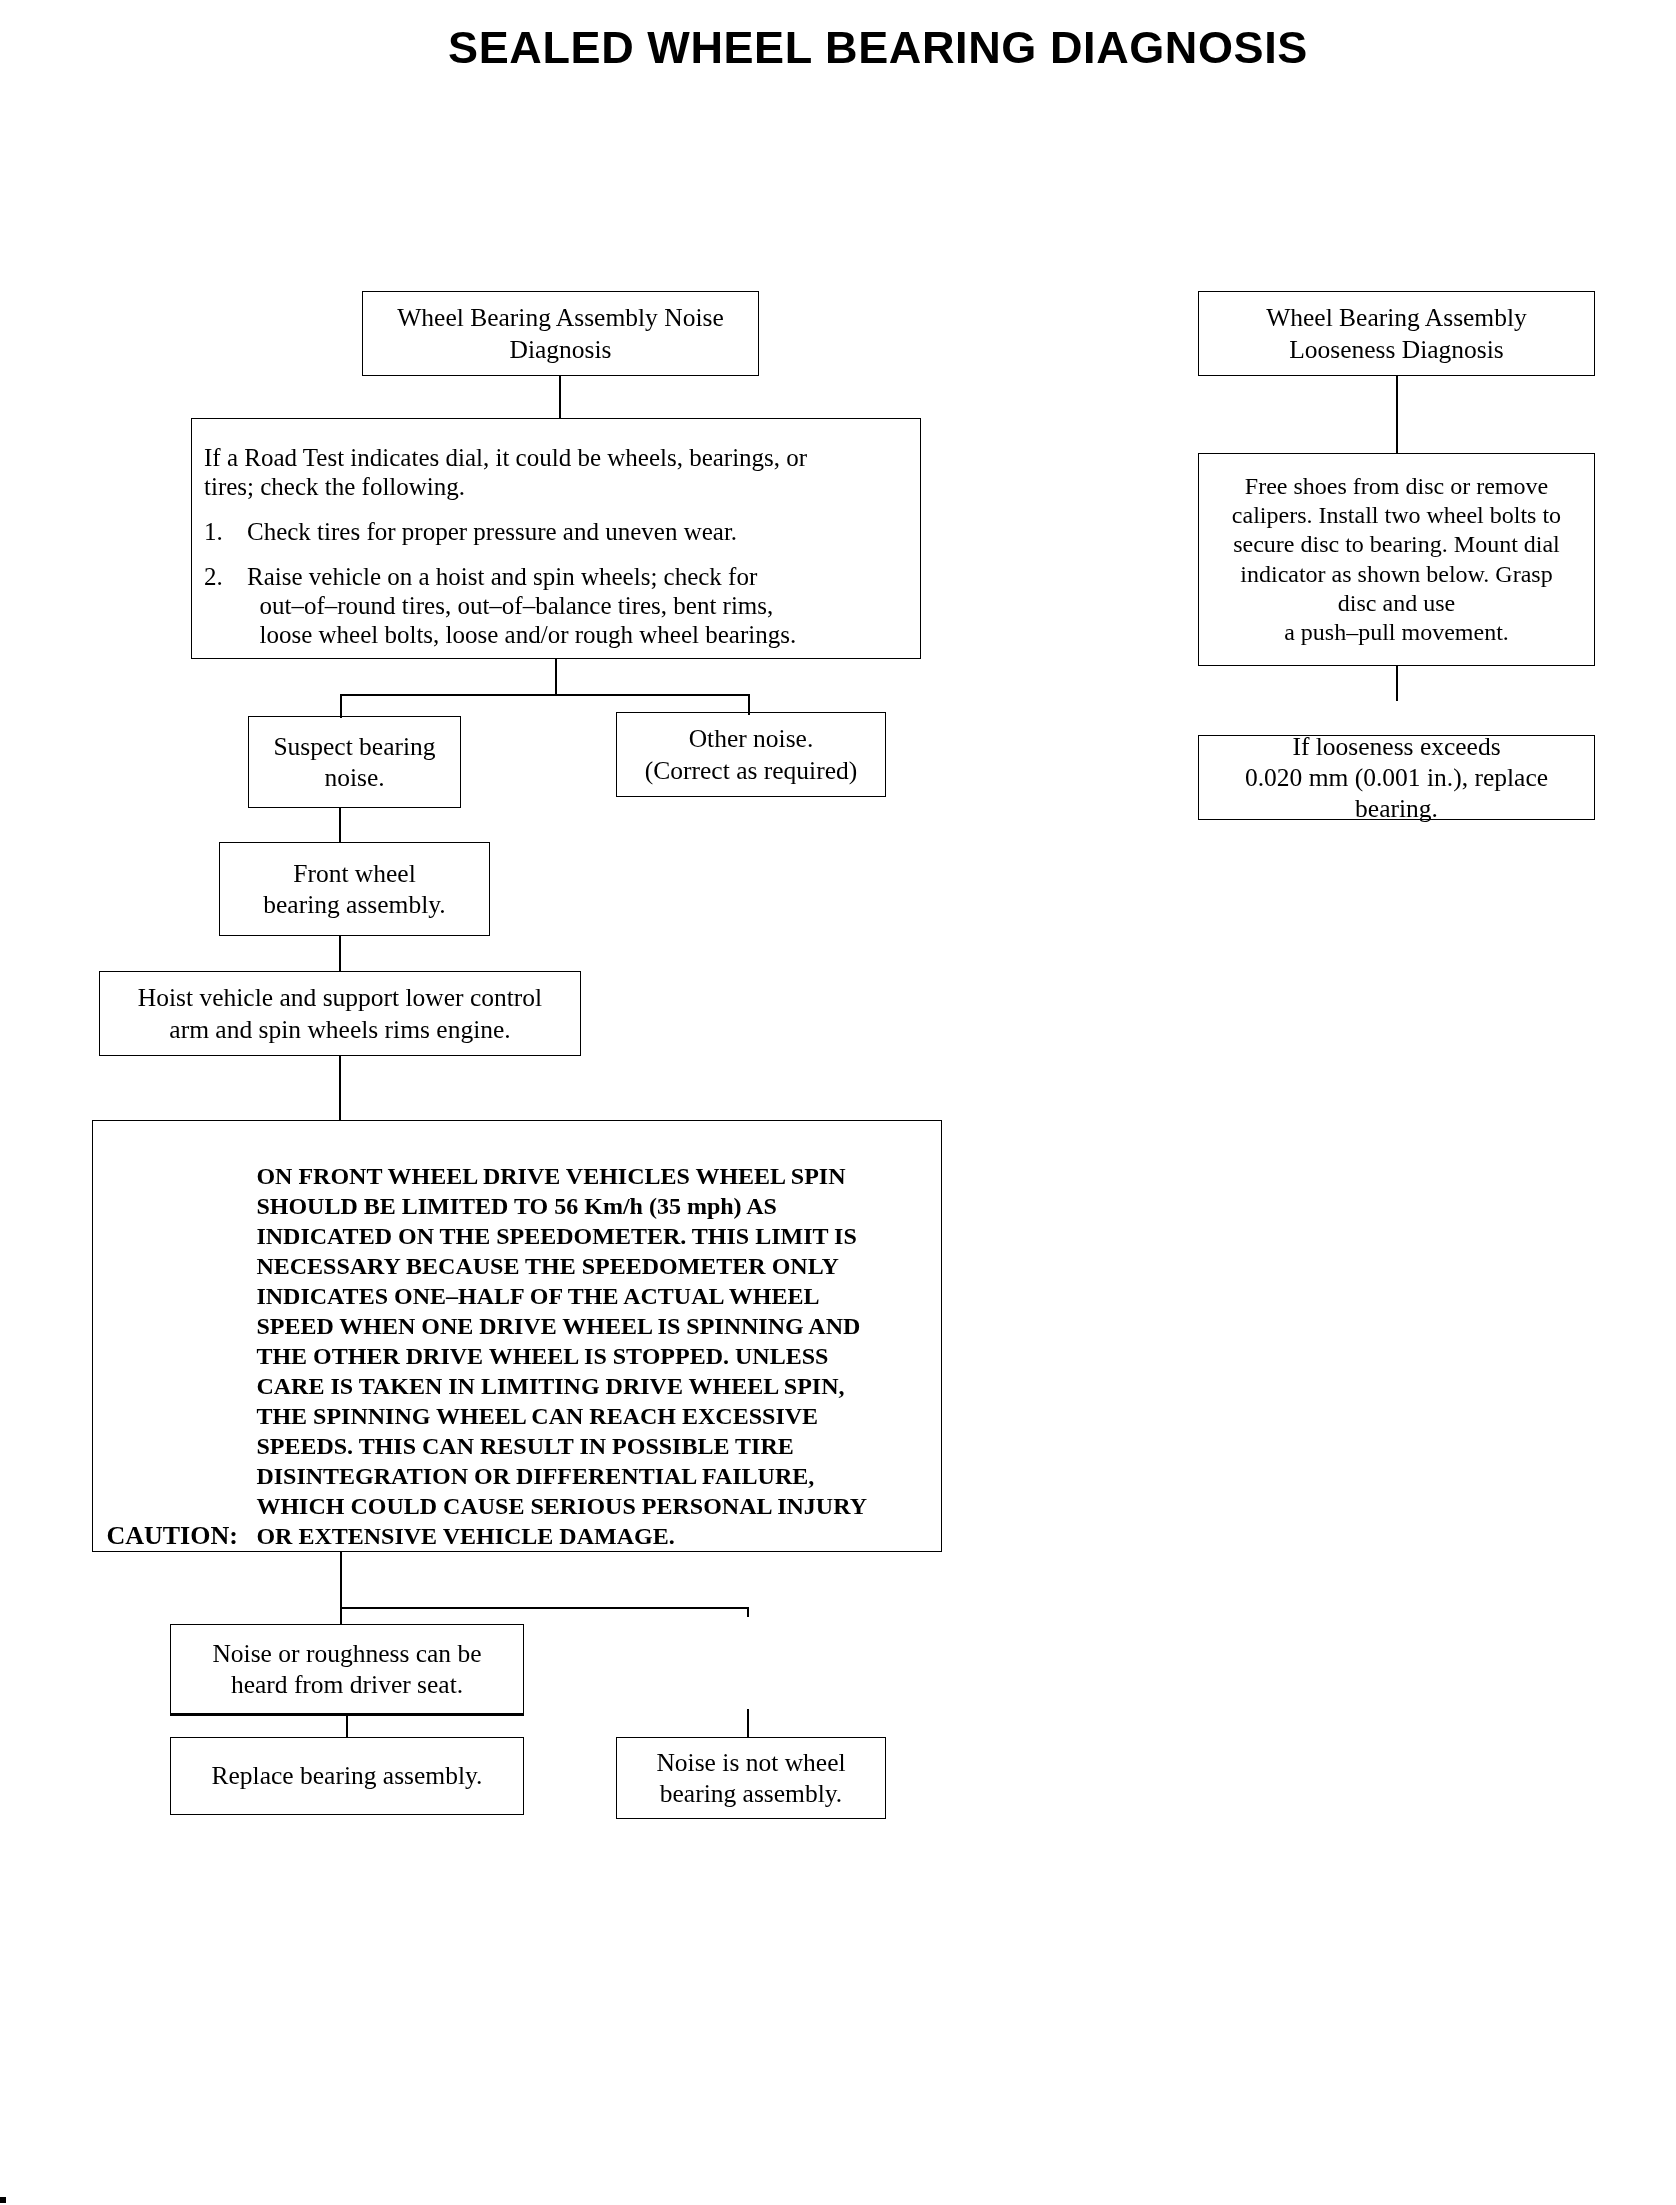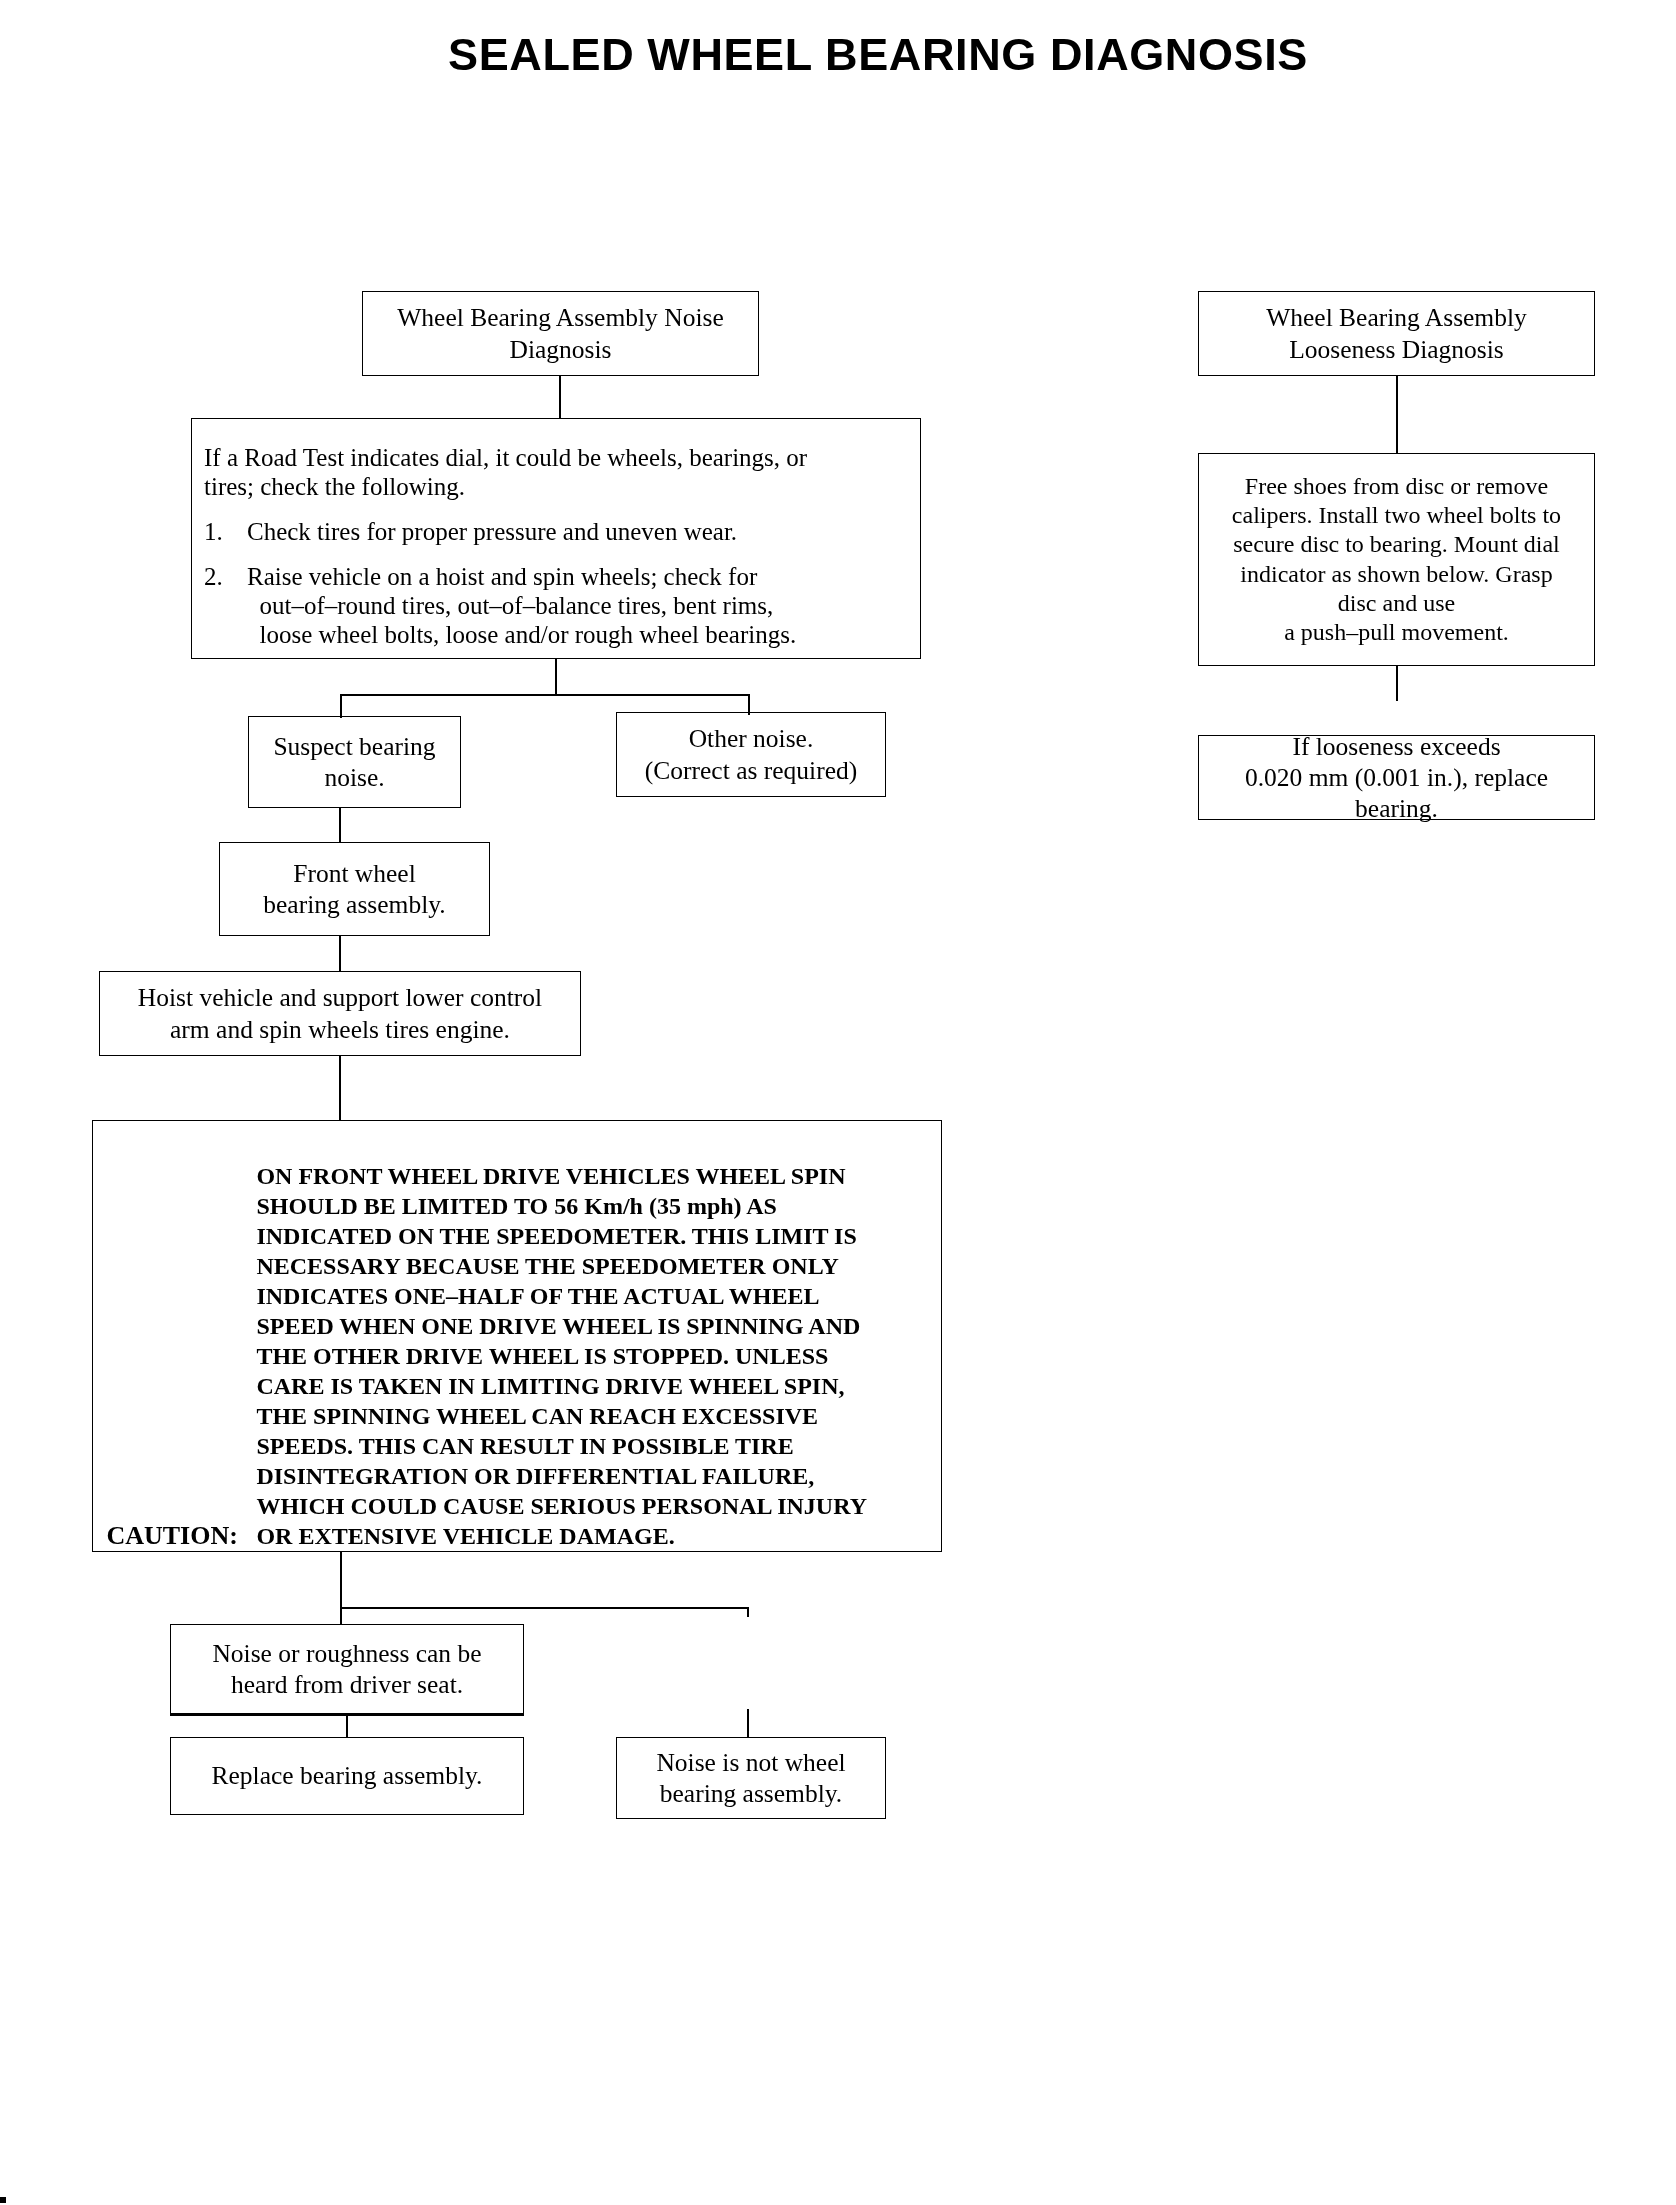"SEALED WHEEL BEARING DIAGNOSIS" .page-title { top: 29px -> 22px }
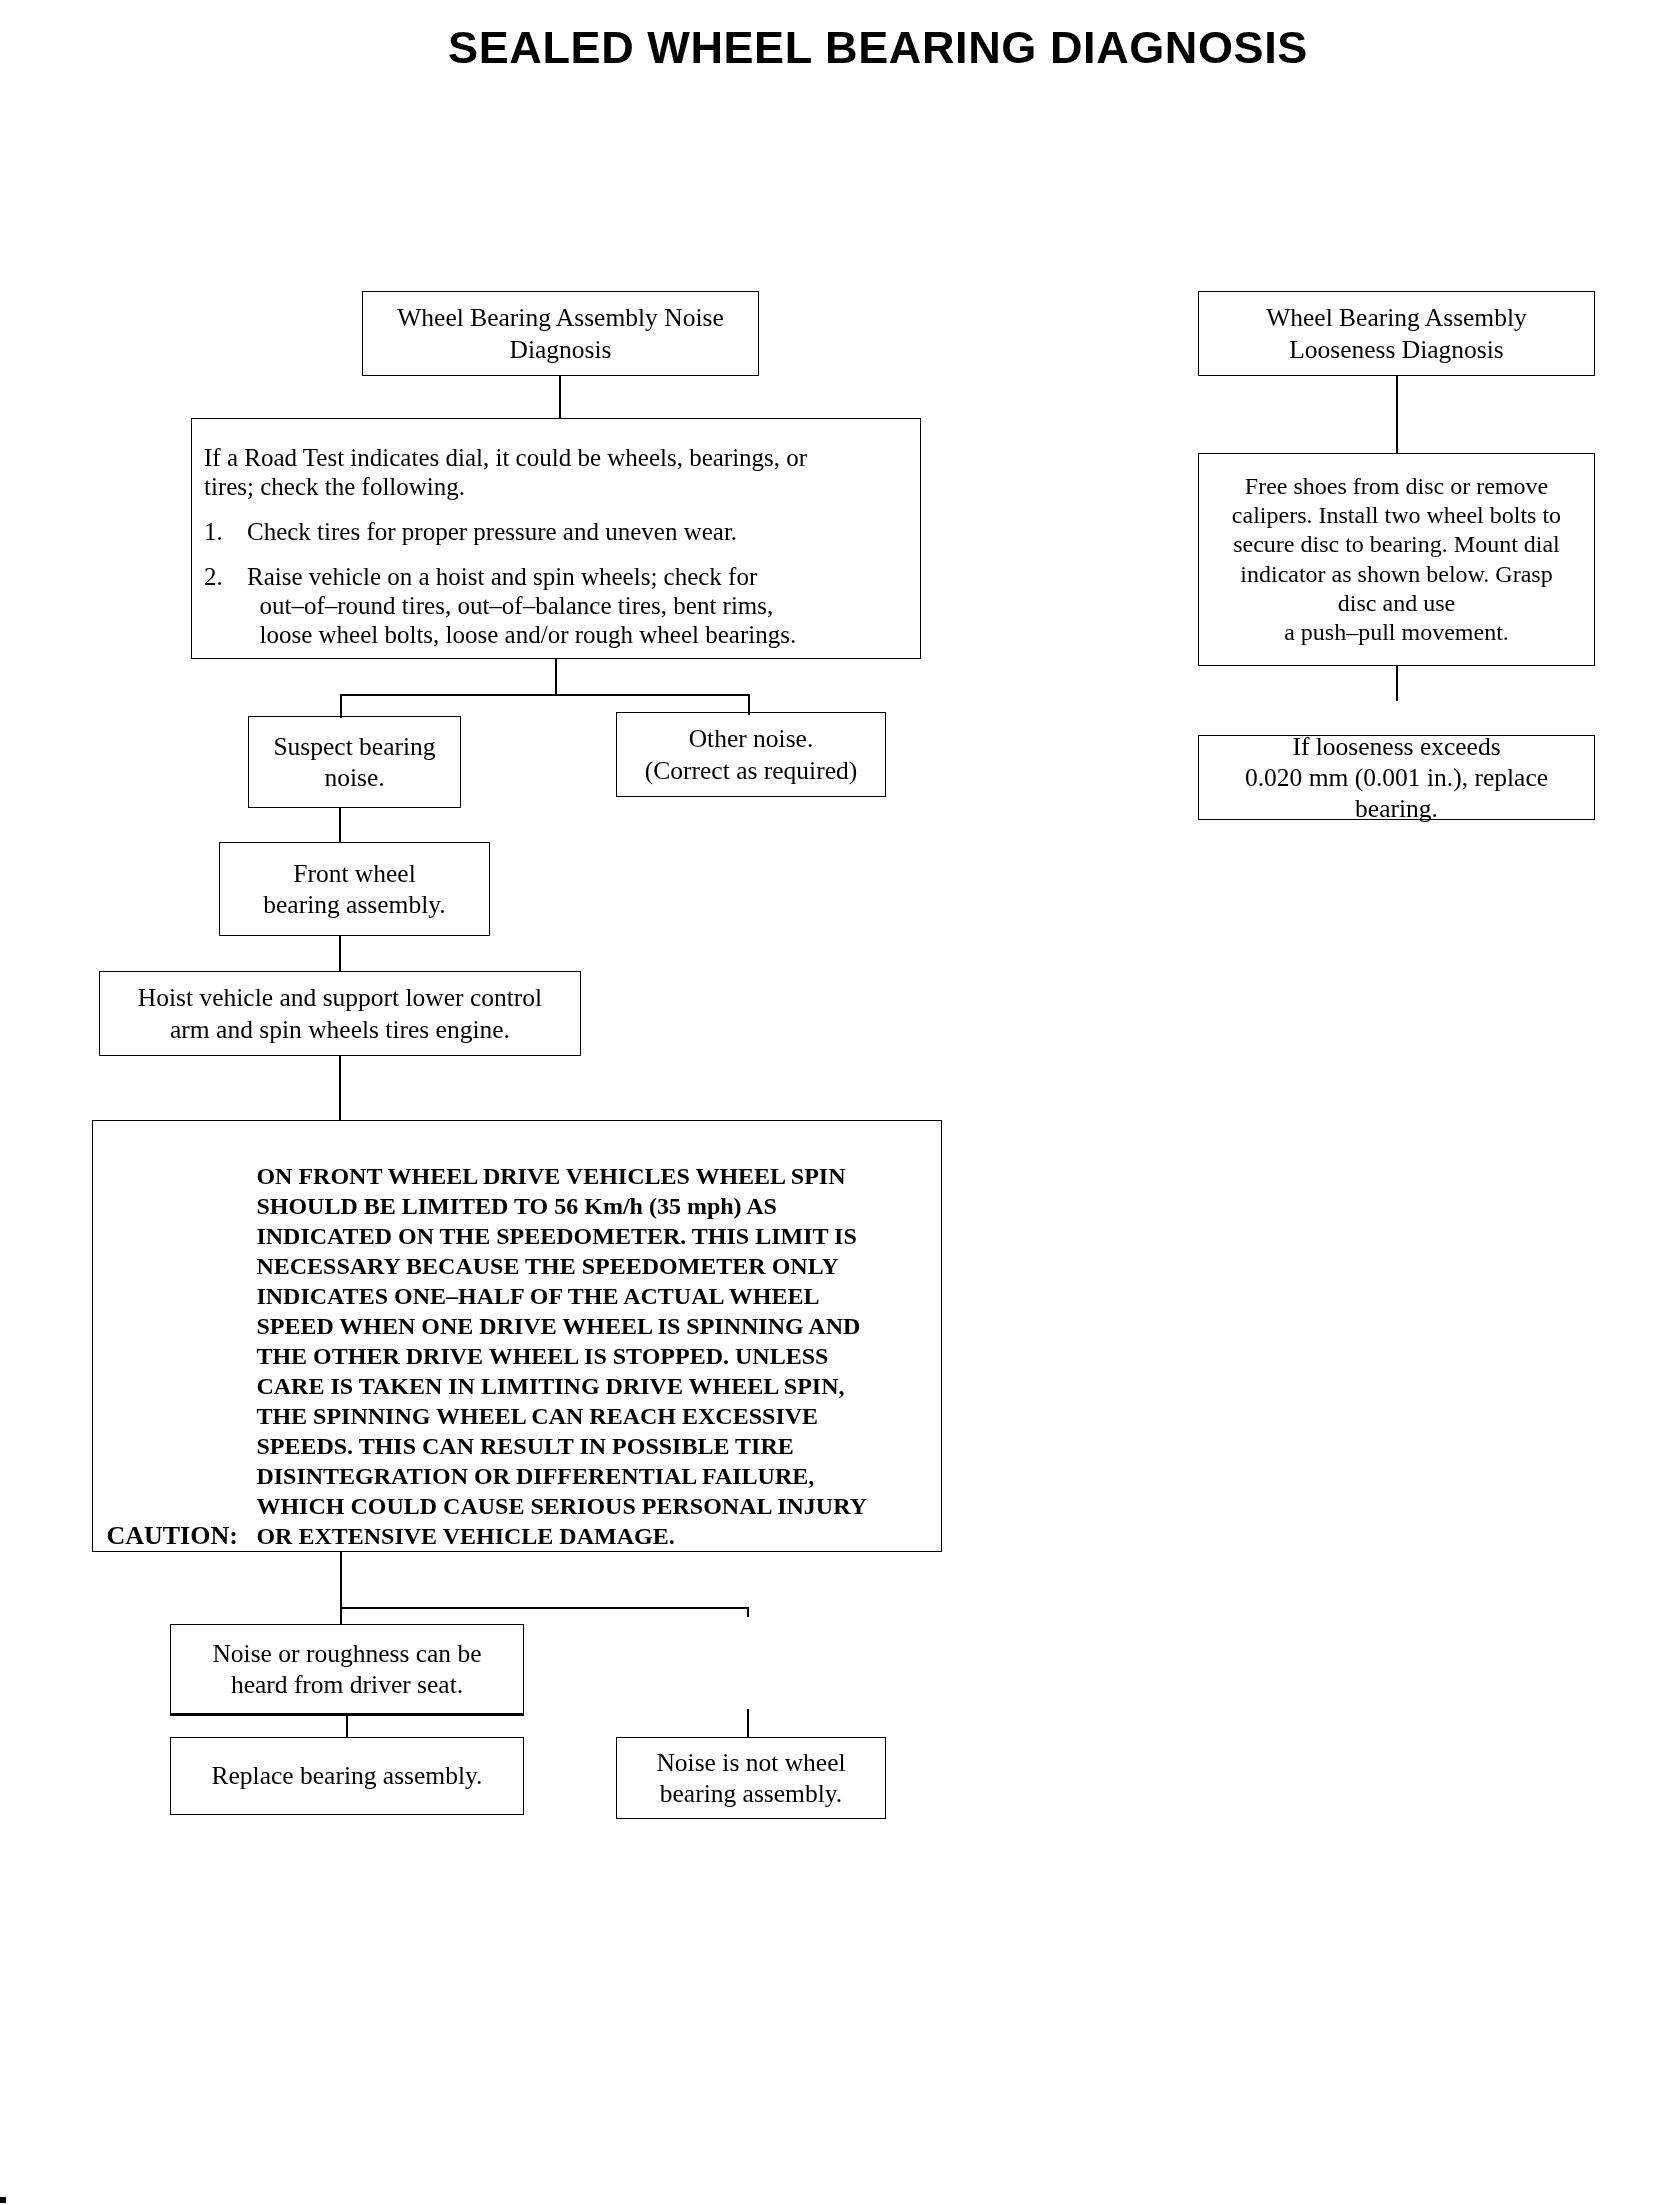"Hoist vehicle and support lower" div.box { text: tires -> rims }
